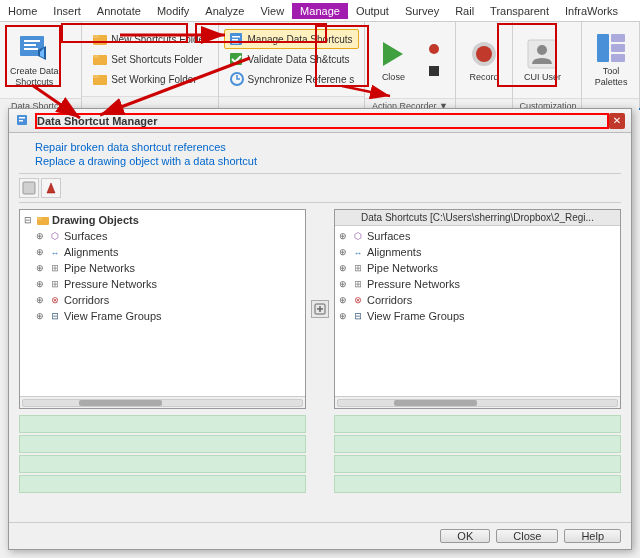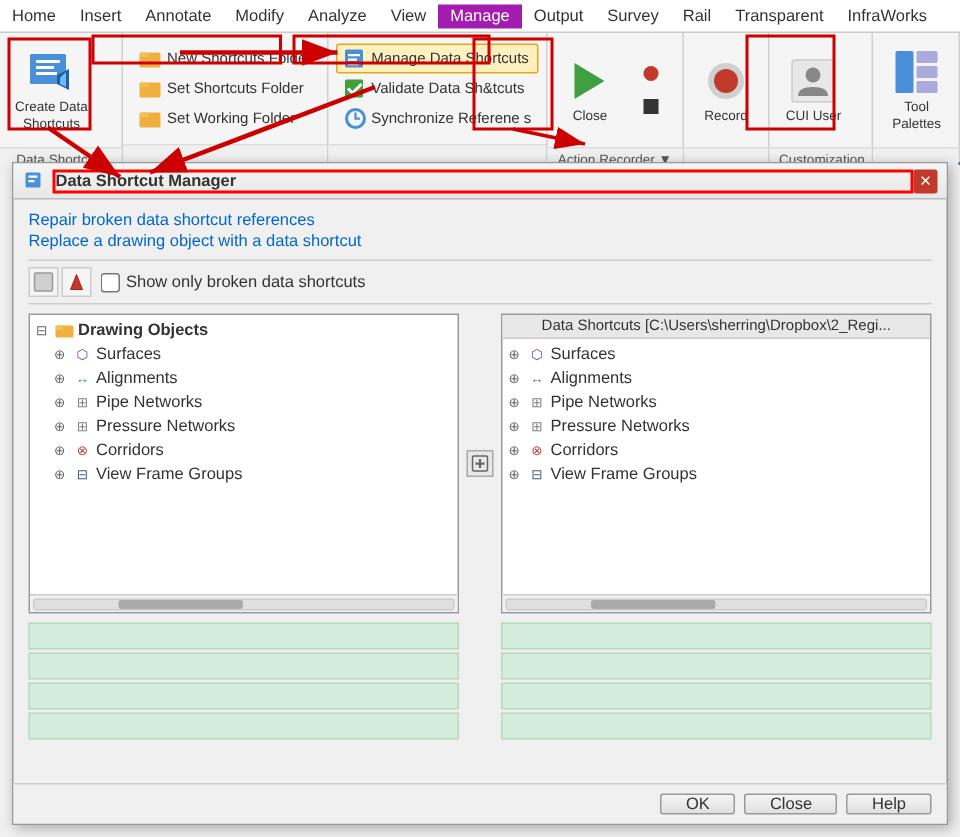"Repair broken data shortcut references" .dialog-link { margin-left: none -> 16px }
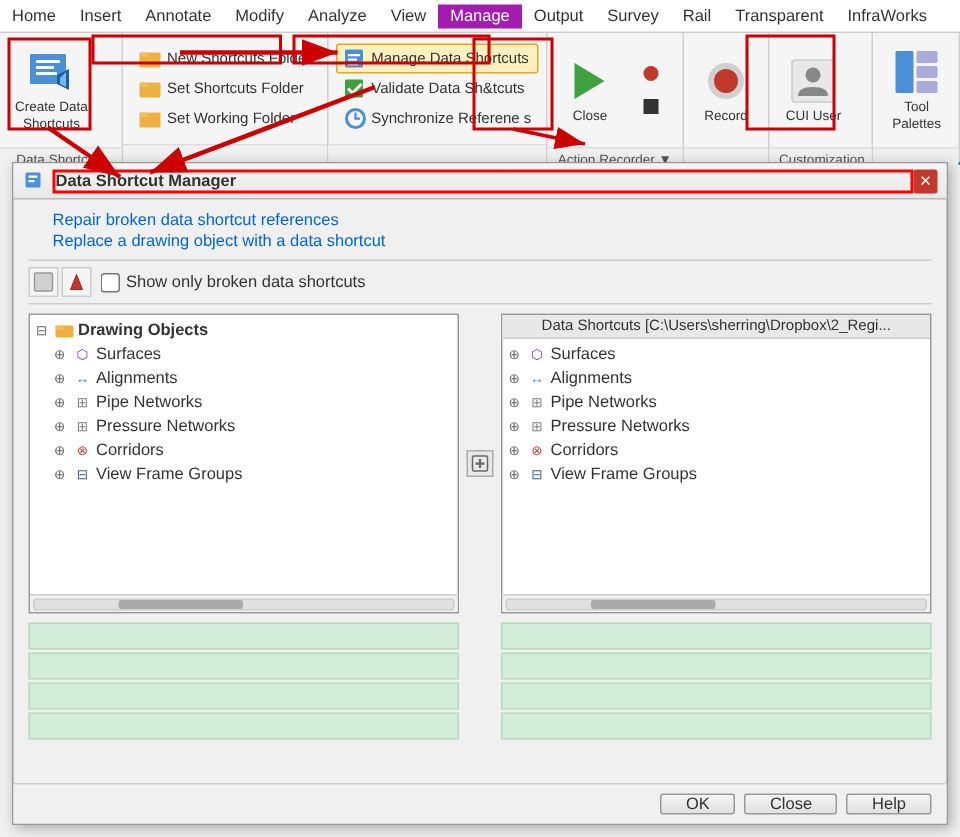"Show only broken data shortcuts" label.checkbox-label { html: <label> <input> <span>Show only broken data shortcuts</span> </label> -> none }
